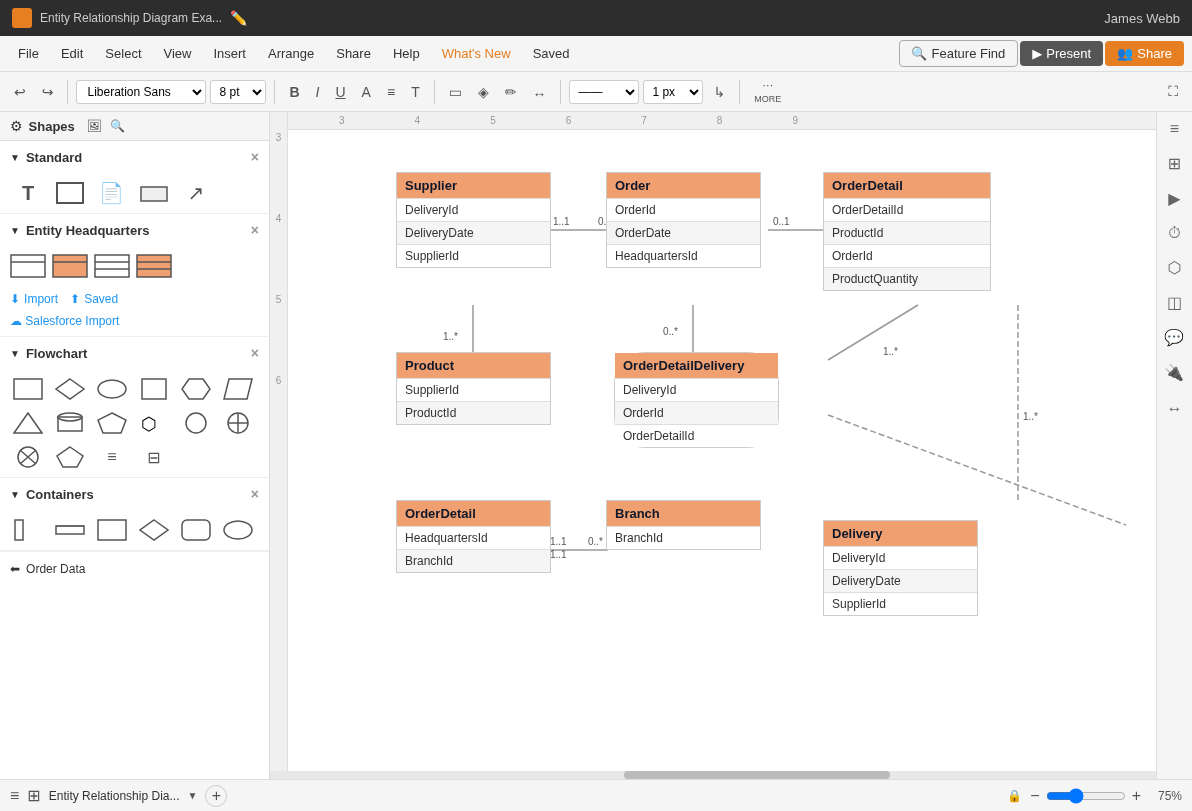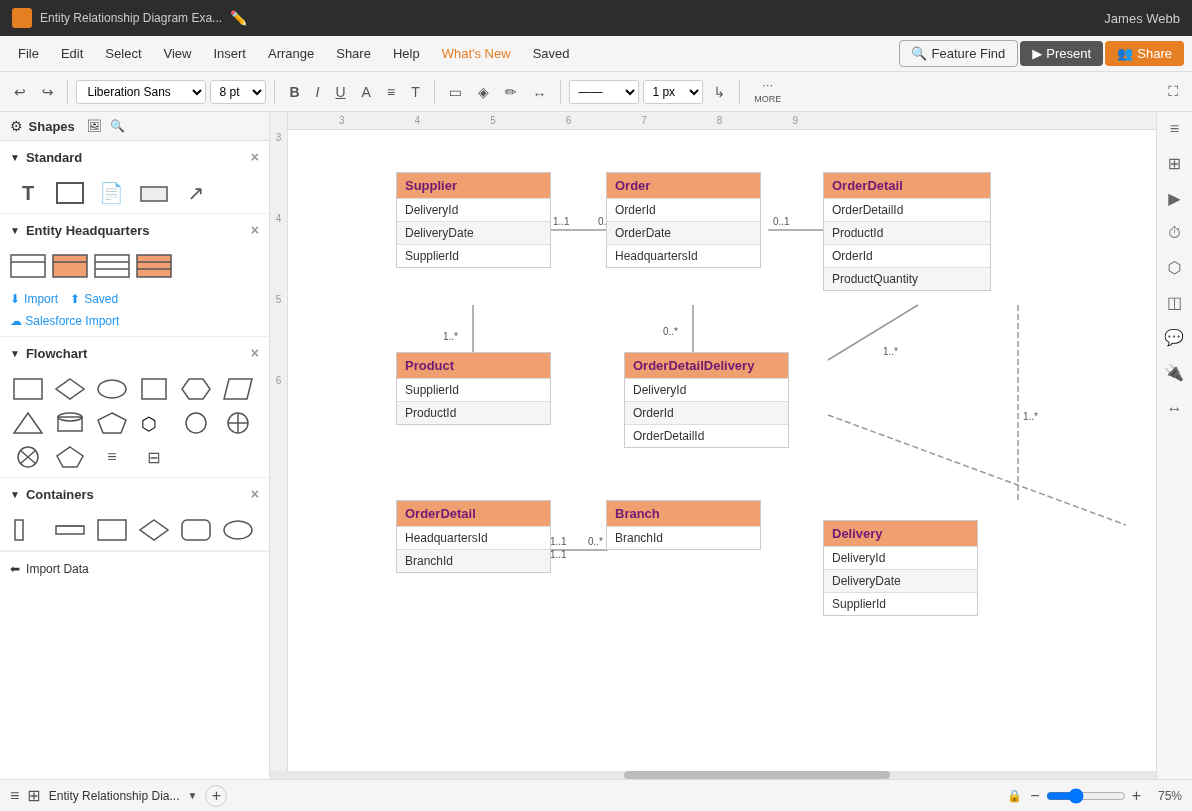"Supplier" .er-header { color: #701a75 -> #0f172a }
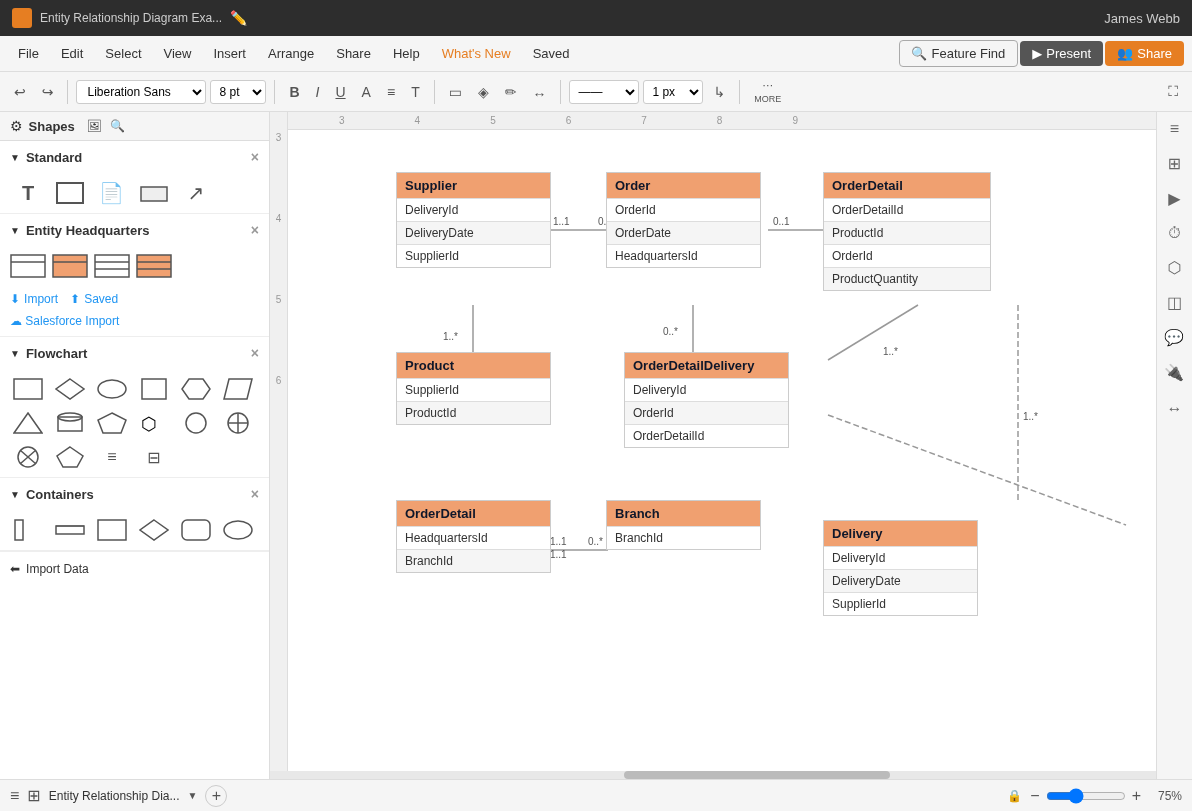"OrderDetailDelivery" div.er-entity { border-radius: none -> 31px; left: 336px -> 326px }
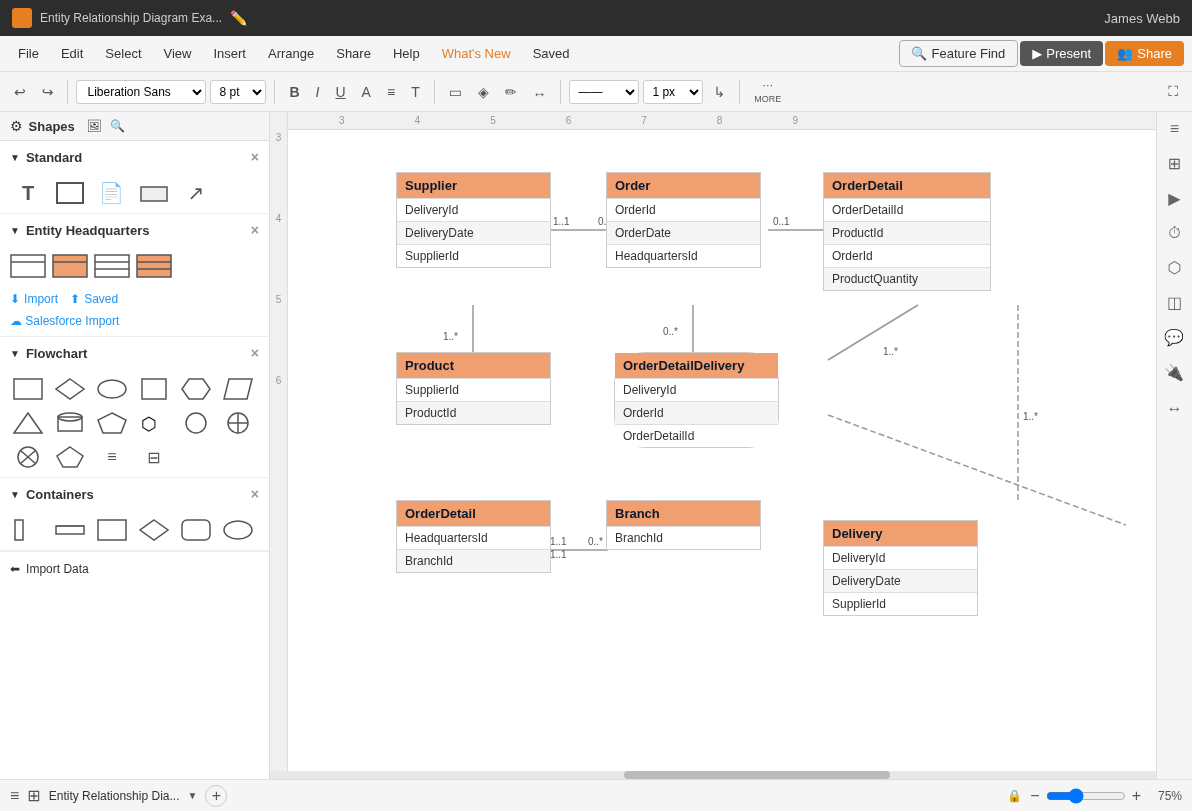"Import Data" span { text: Import -> Order }
